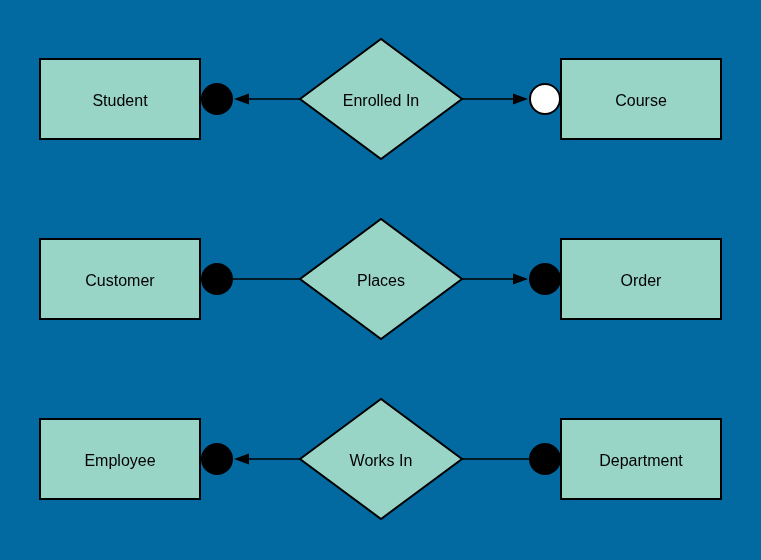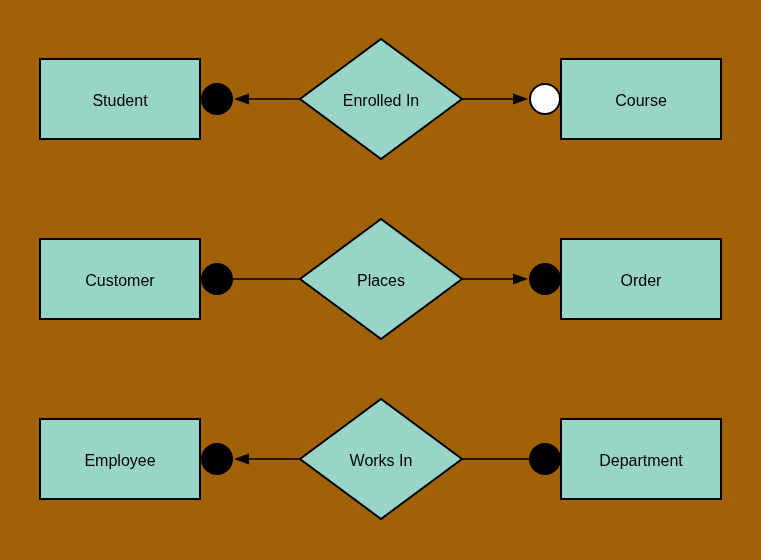"Student" .canvas { background: #a16207 -> #0369a1 }
